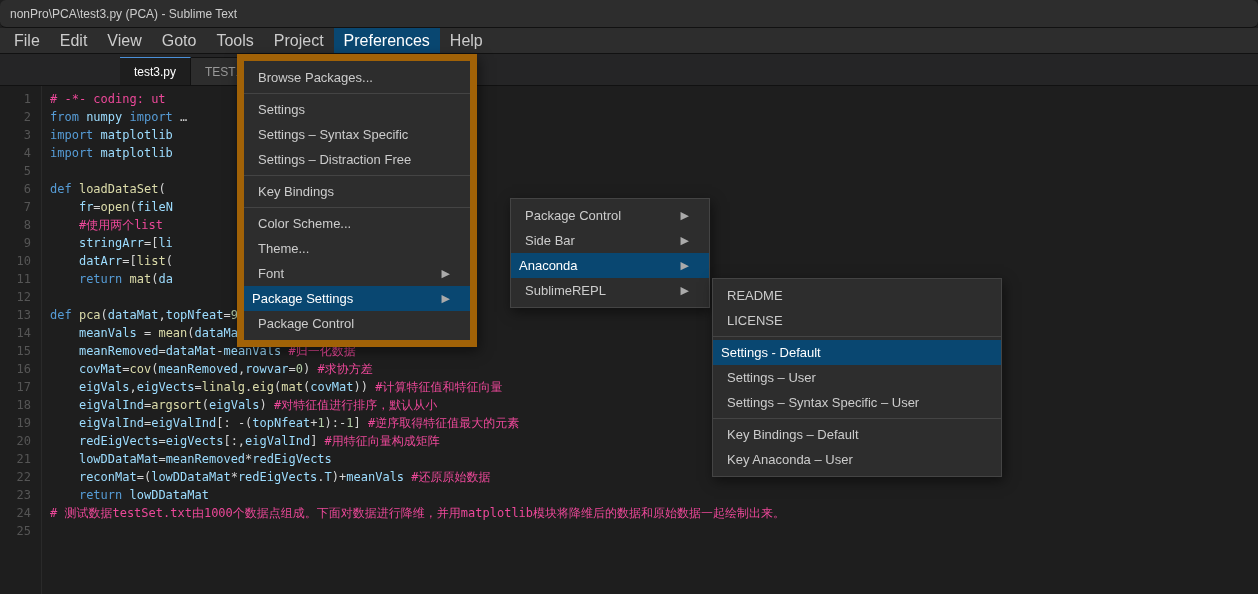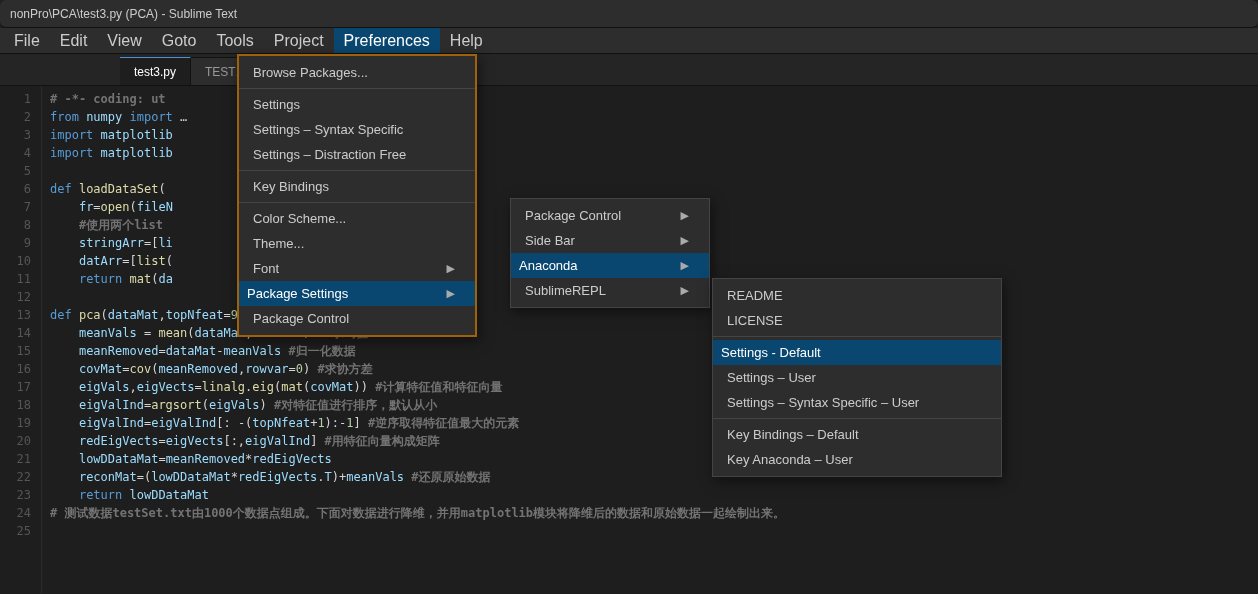"Browse Packages..." .dropdown { border: 2px solid #a16207 -> 7px solid #a16207 }
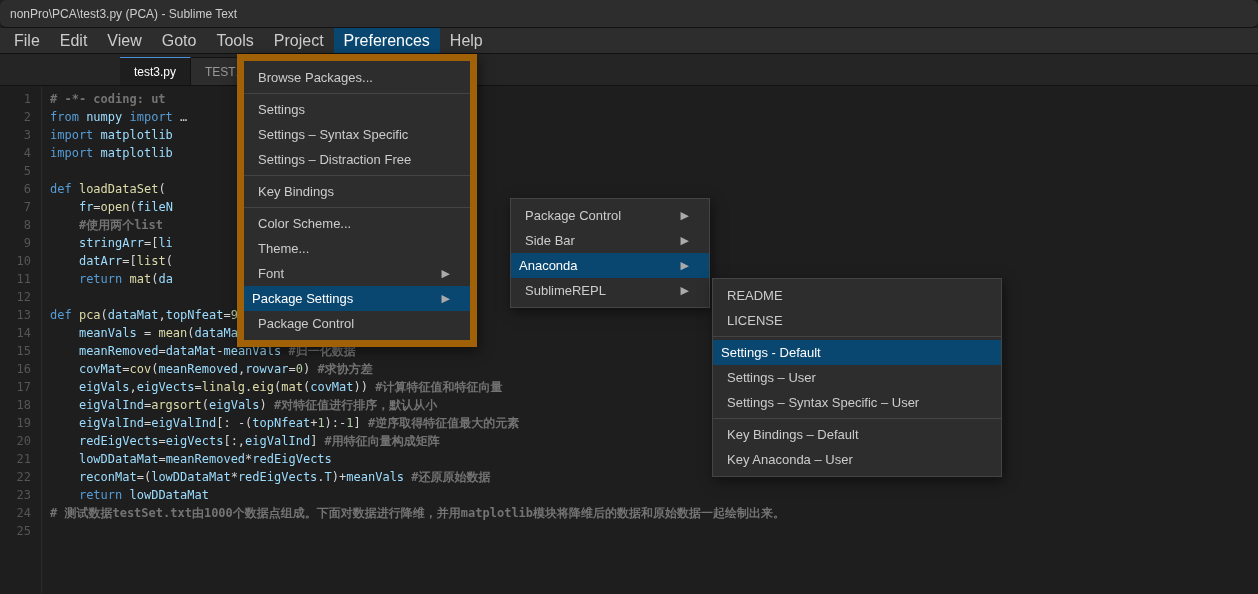"# -*- coding: ut" .cm { color: #737373 -> #ec4899; font-weight: bold -> none }
